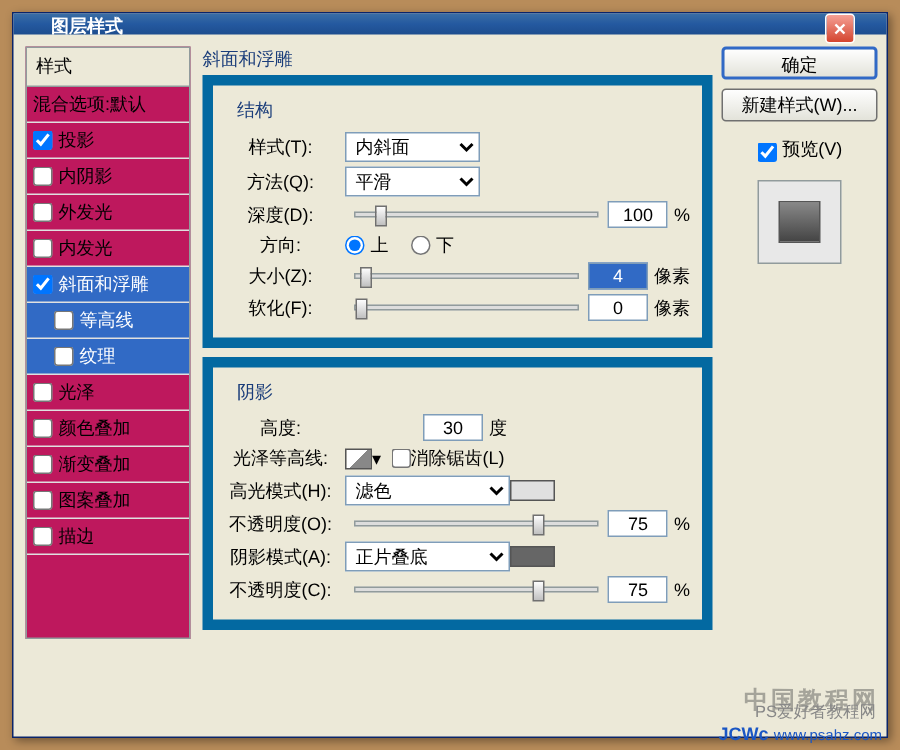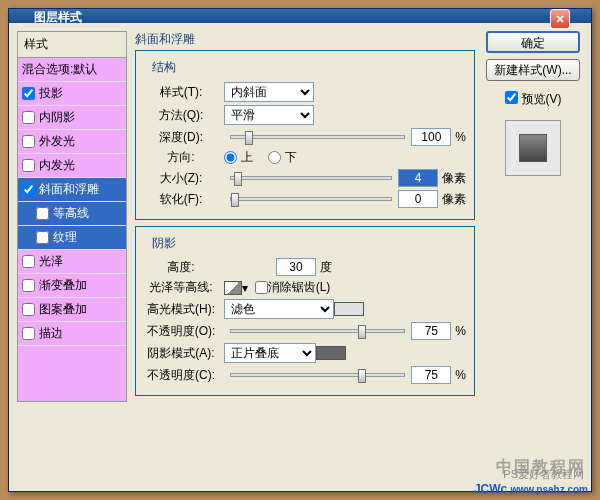"样式" .styles-panel { background: #f0abfc -> #be185d }
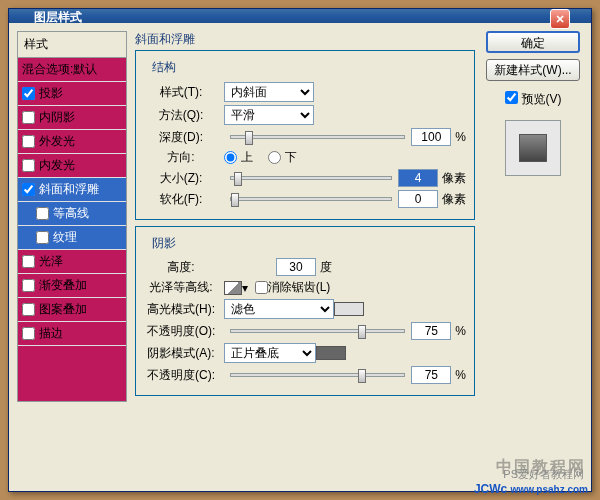"确定" .btn { width: 94px -> 104px }
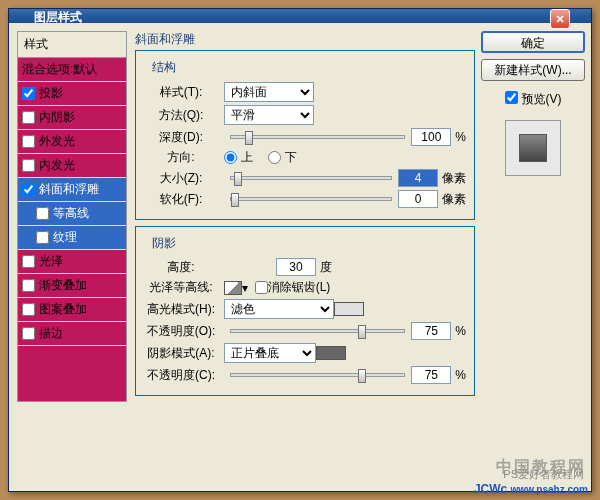"结构" fieldset { border: 1px solid #0369a1 -> 7px solid #0369a1 }
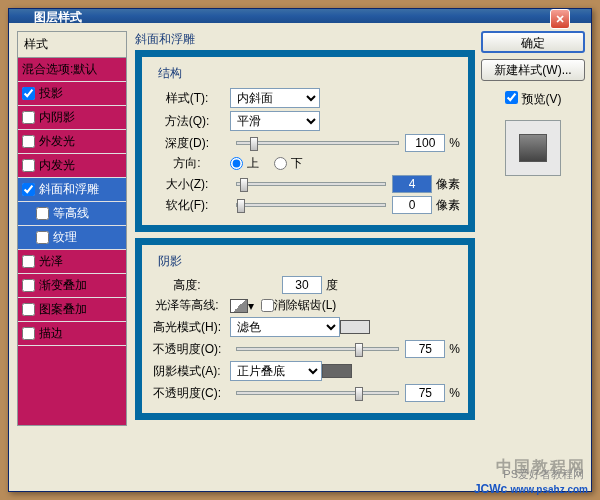"预览(V)" .preview-chk { align-items: flex-start -> flex-end }
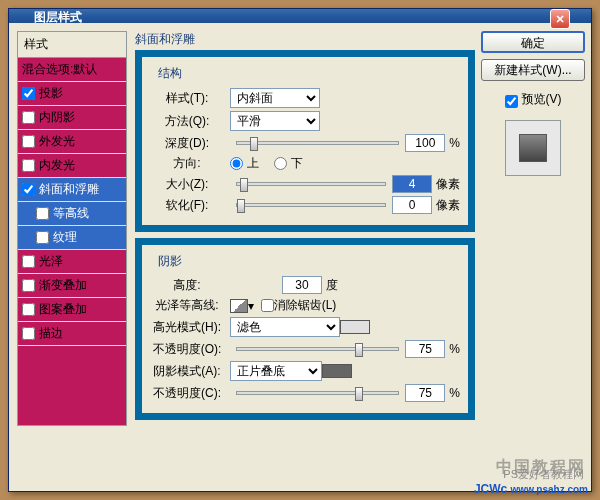"颜色叠加" div.style-row { html: none -> <div> <input> <span>颜色叠加</span> </div> }
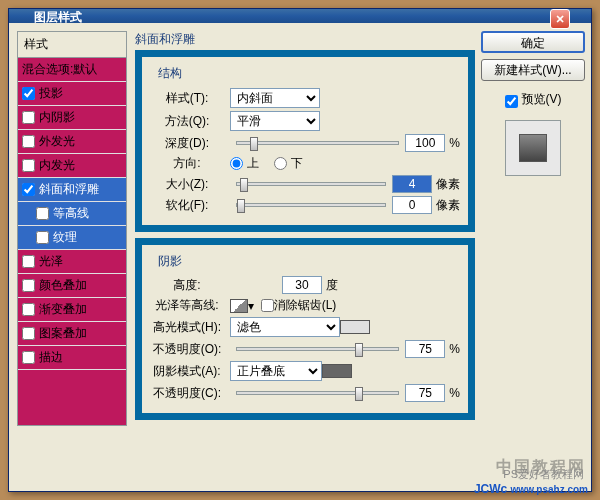"正片叠底" select { width: 92px -> 110px }
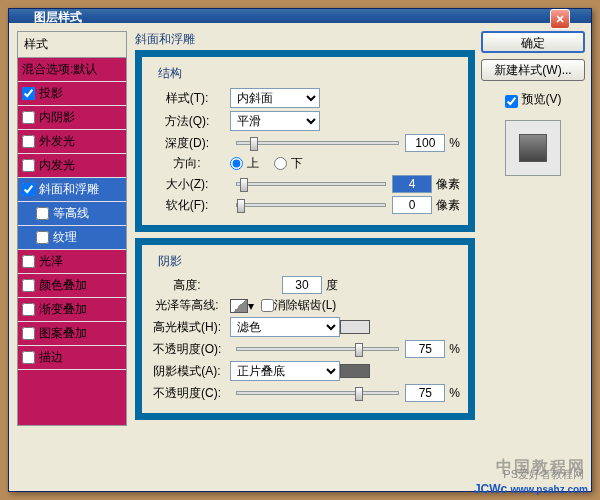"www.psahz.com" span { font-weight: bold -> normal }
